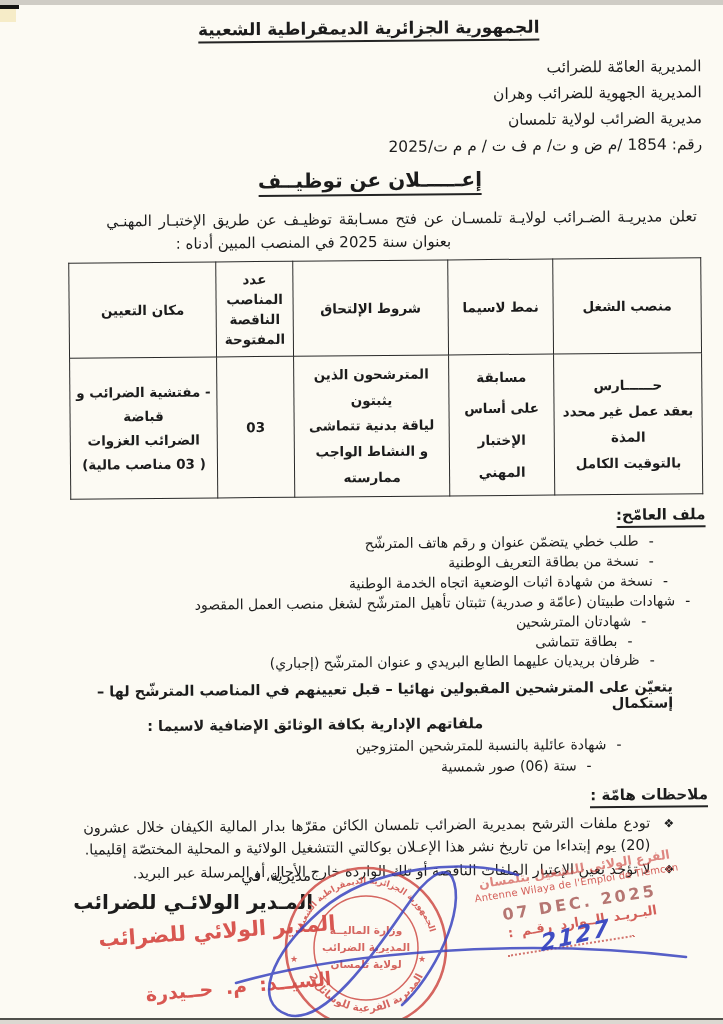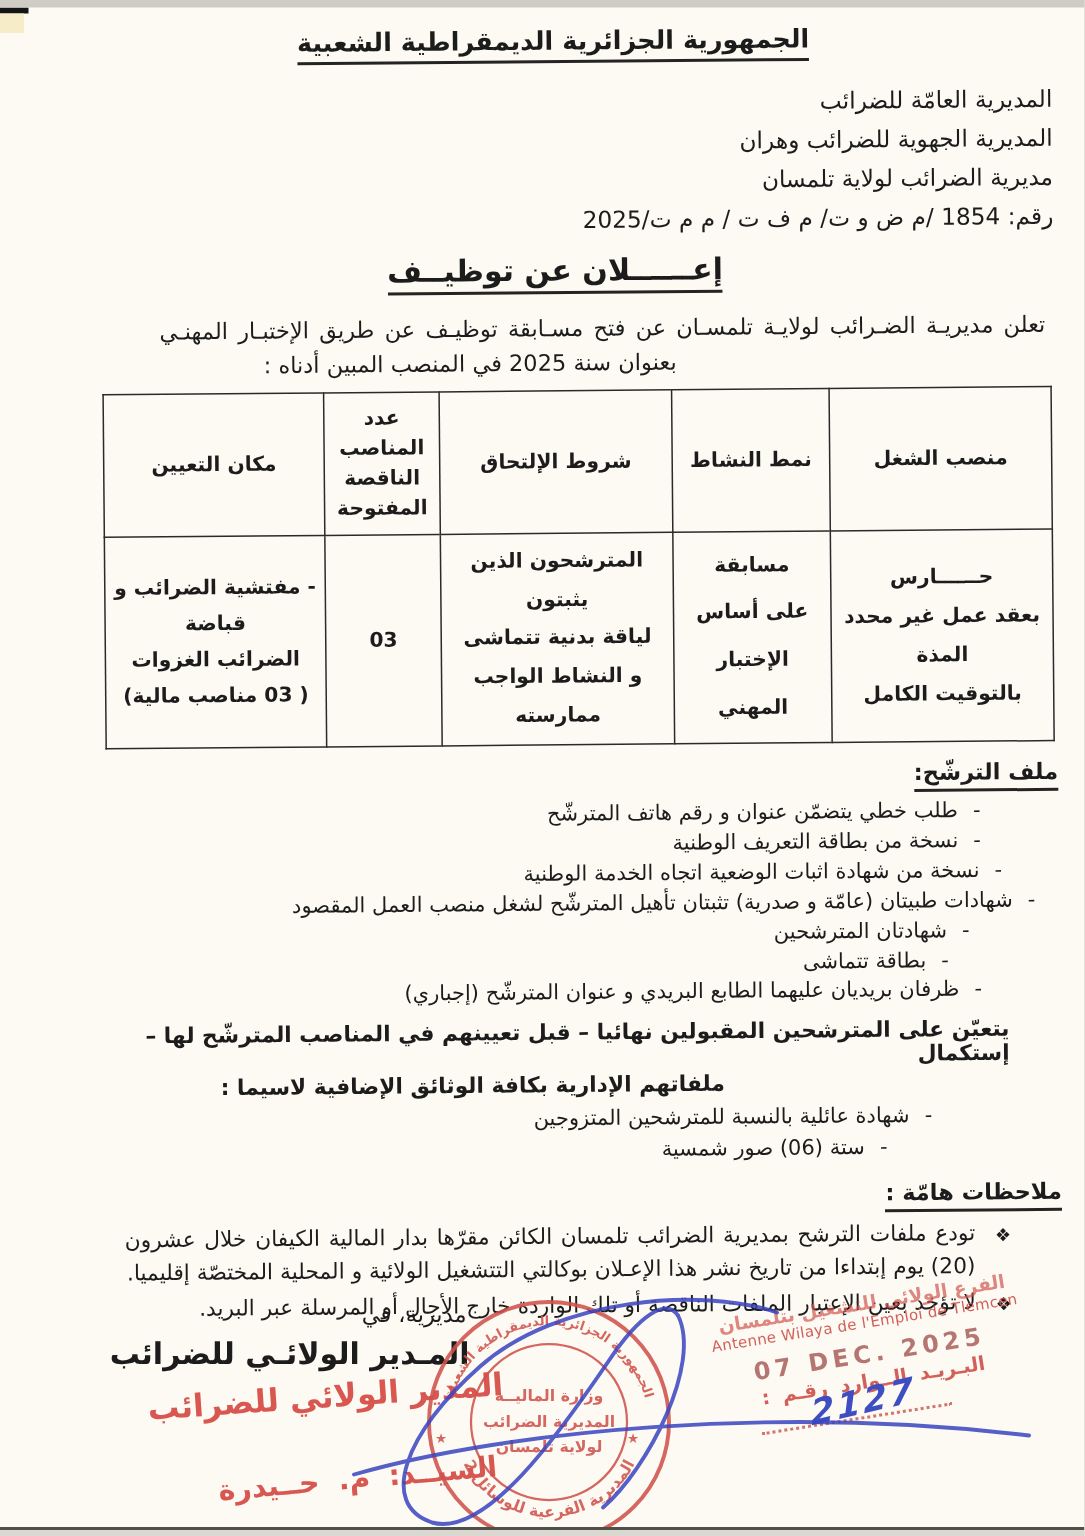"نمط النشاط" th { text: النشاط -> لاسيما }
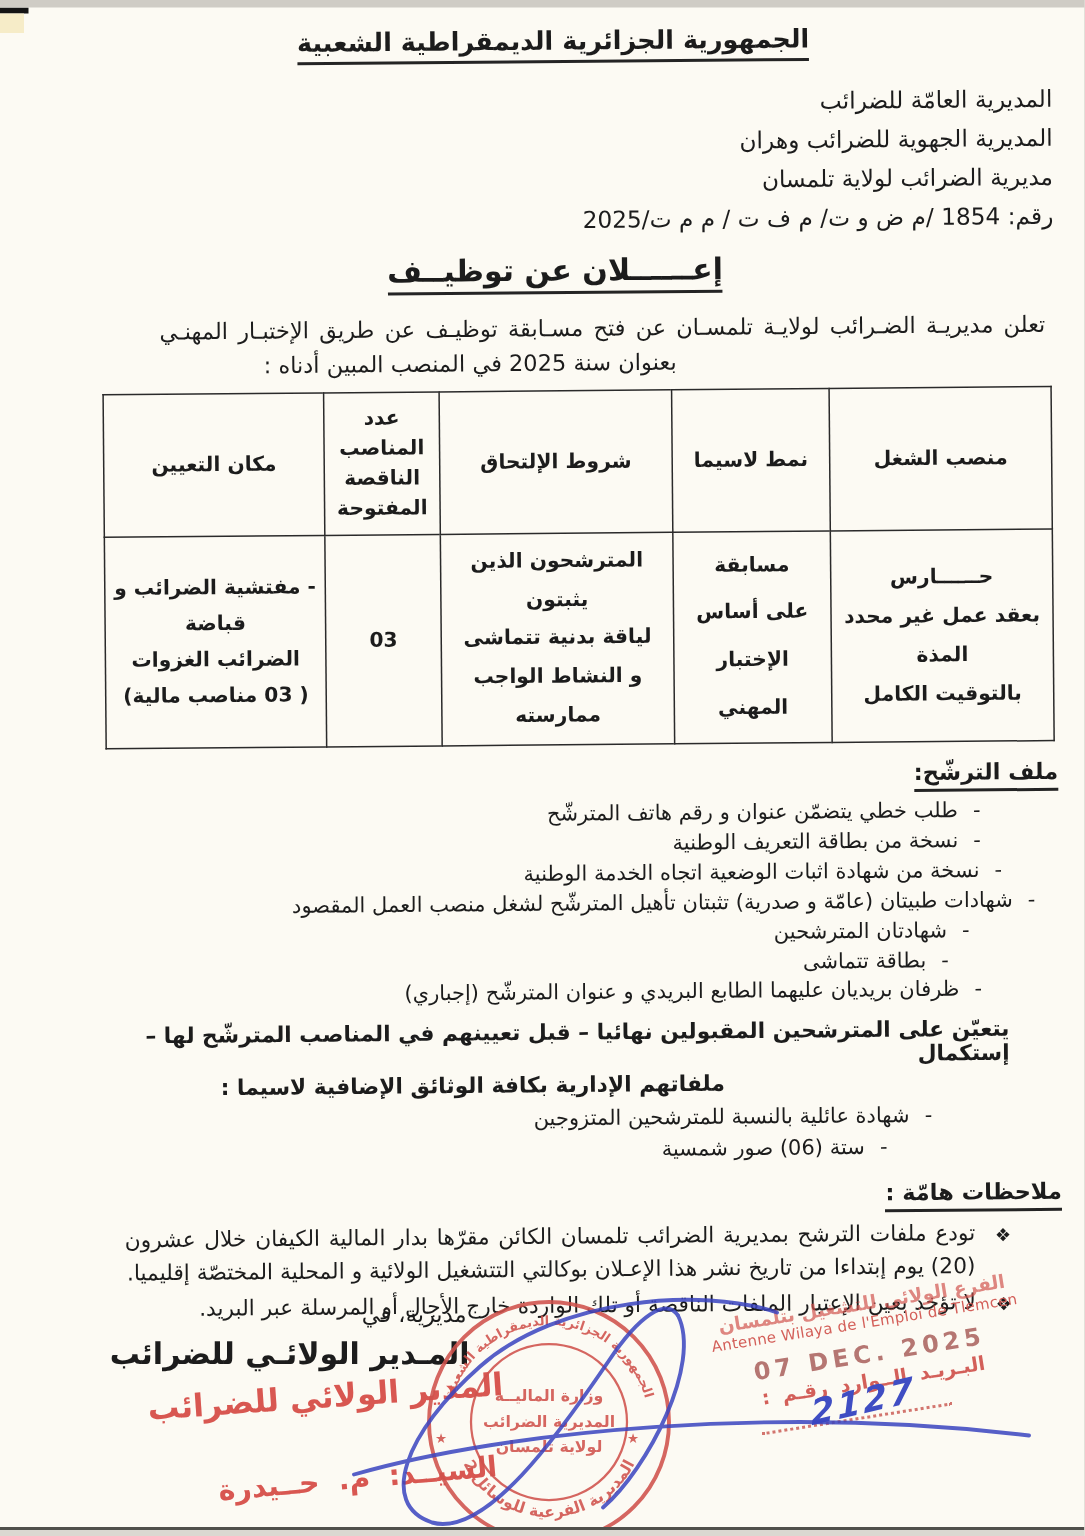"ملف الترشّح:" span.u { text: الترشّح -> العامّح }
